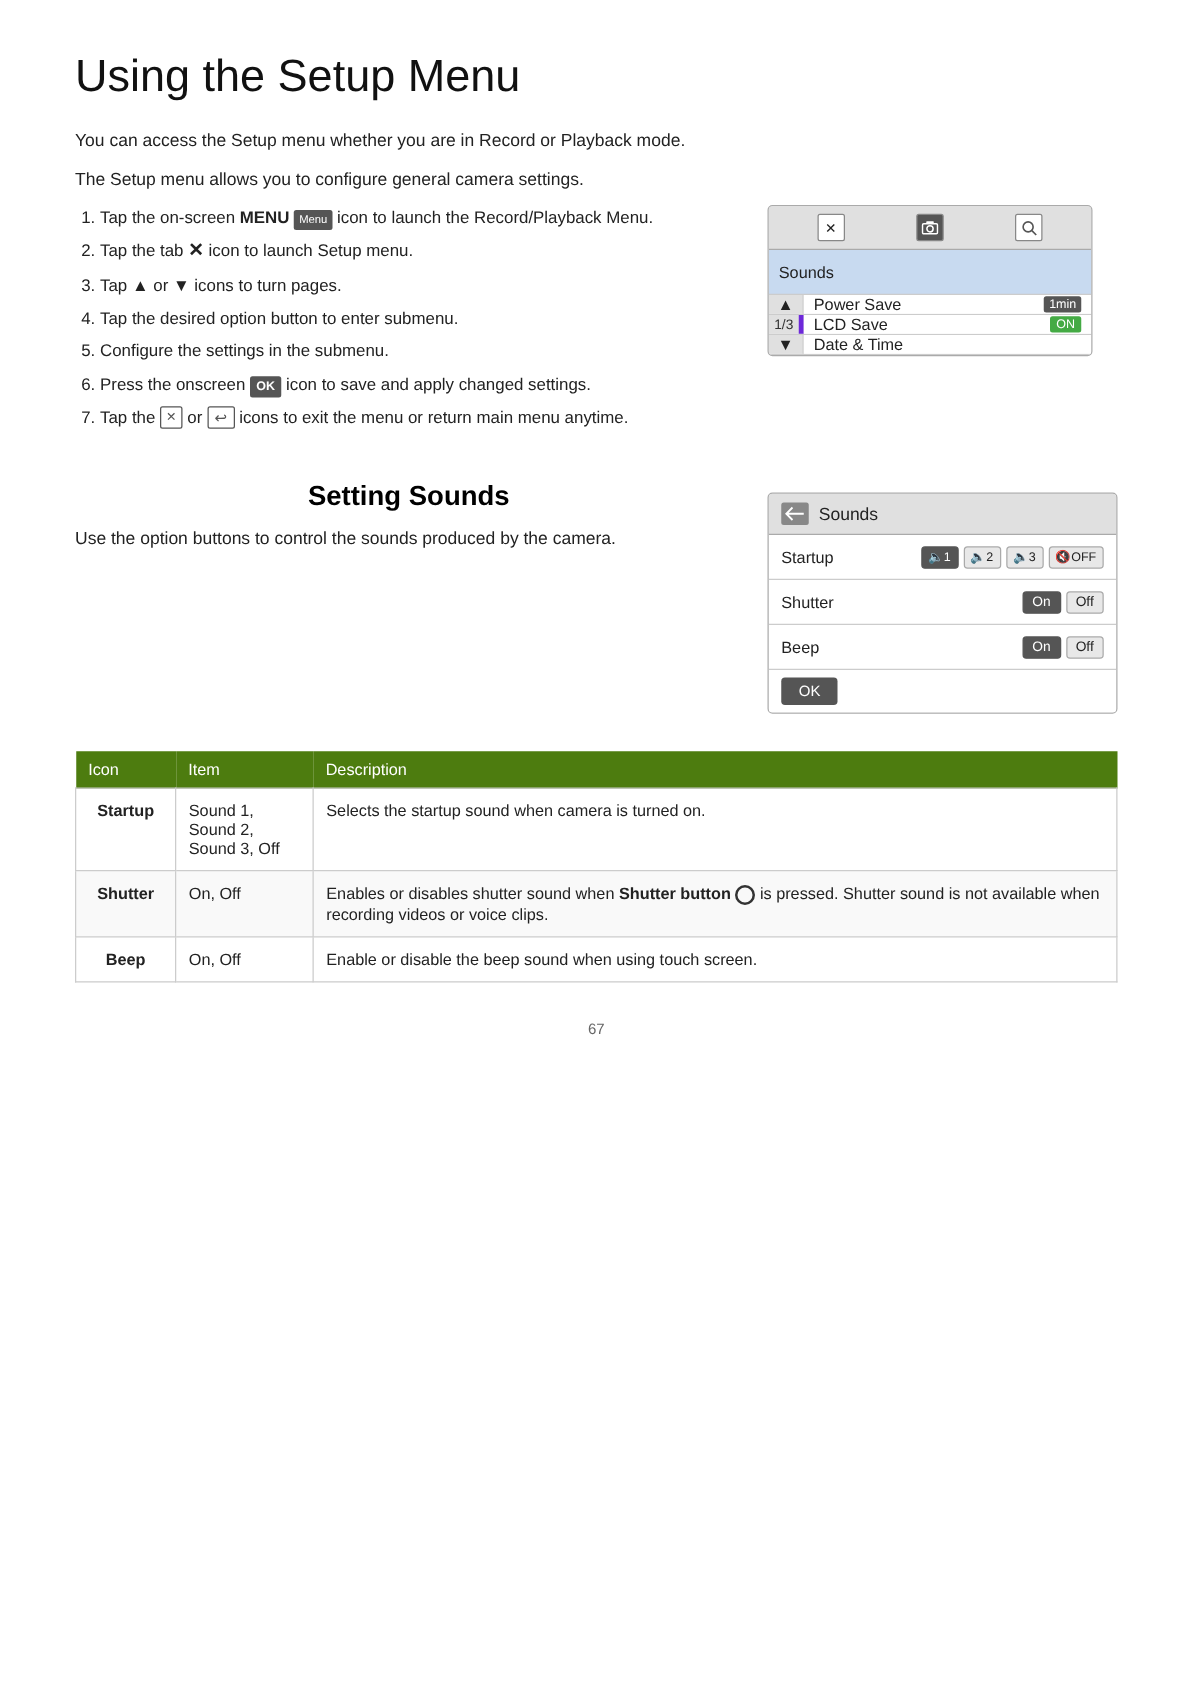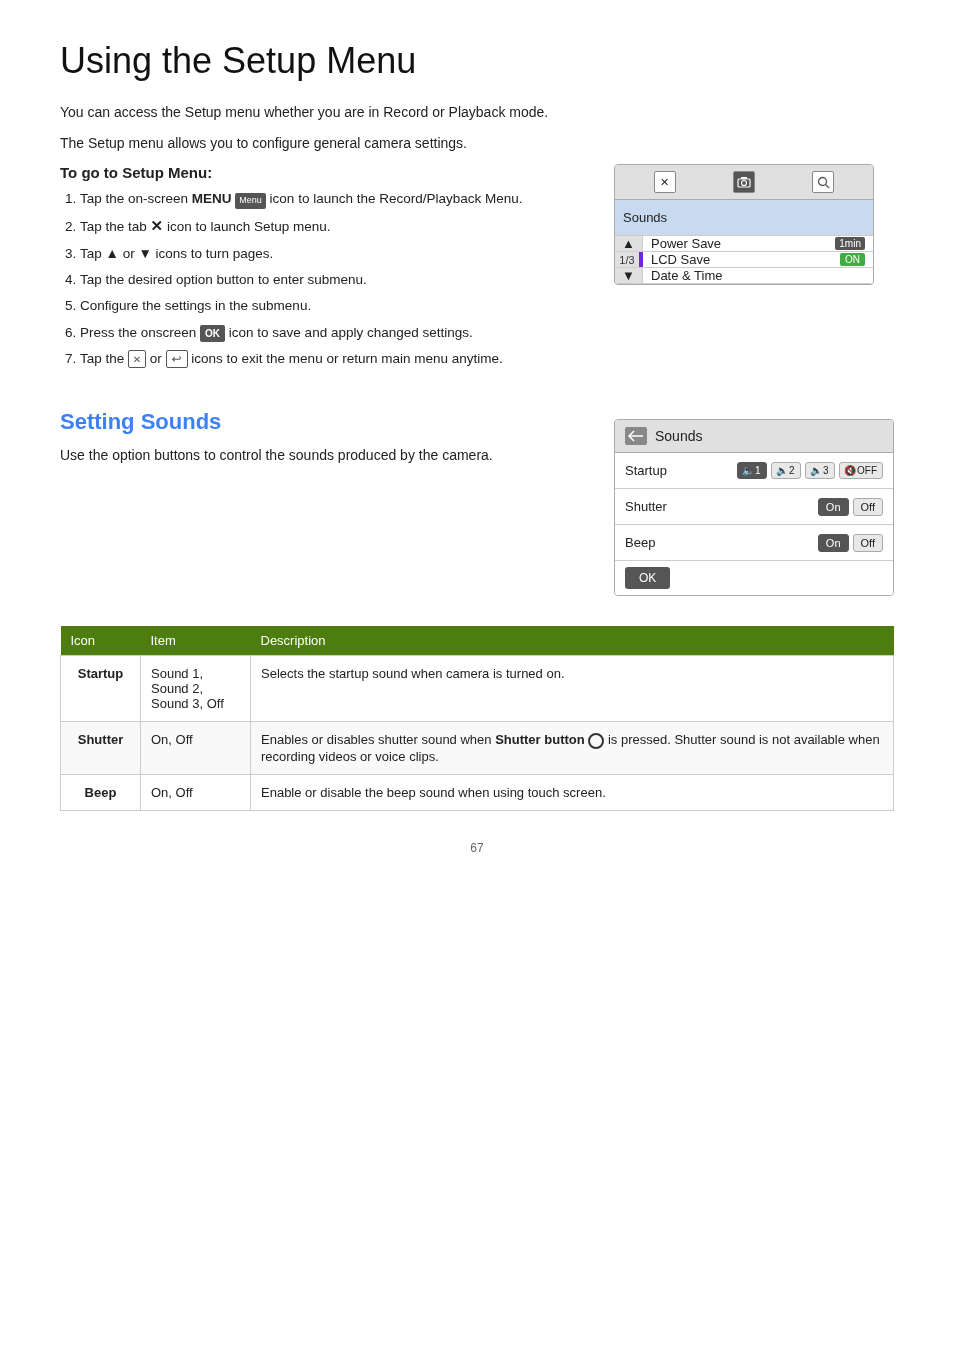"To go to Setup Menu:" div.subsection-title { html: <div>To go to Setup Menu:</div> -> none }
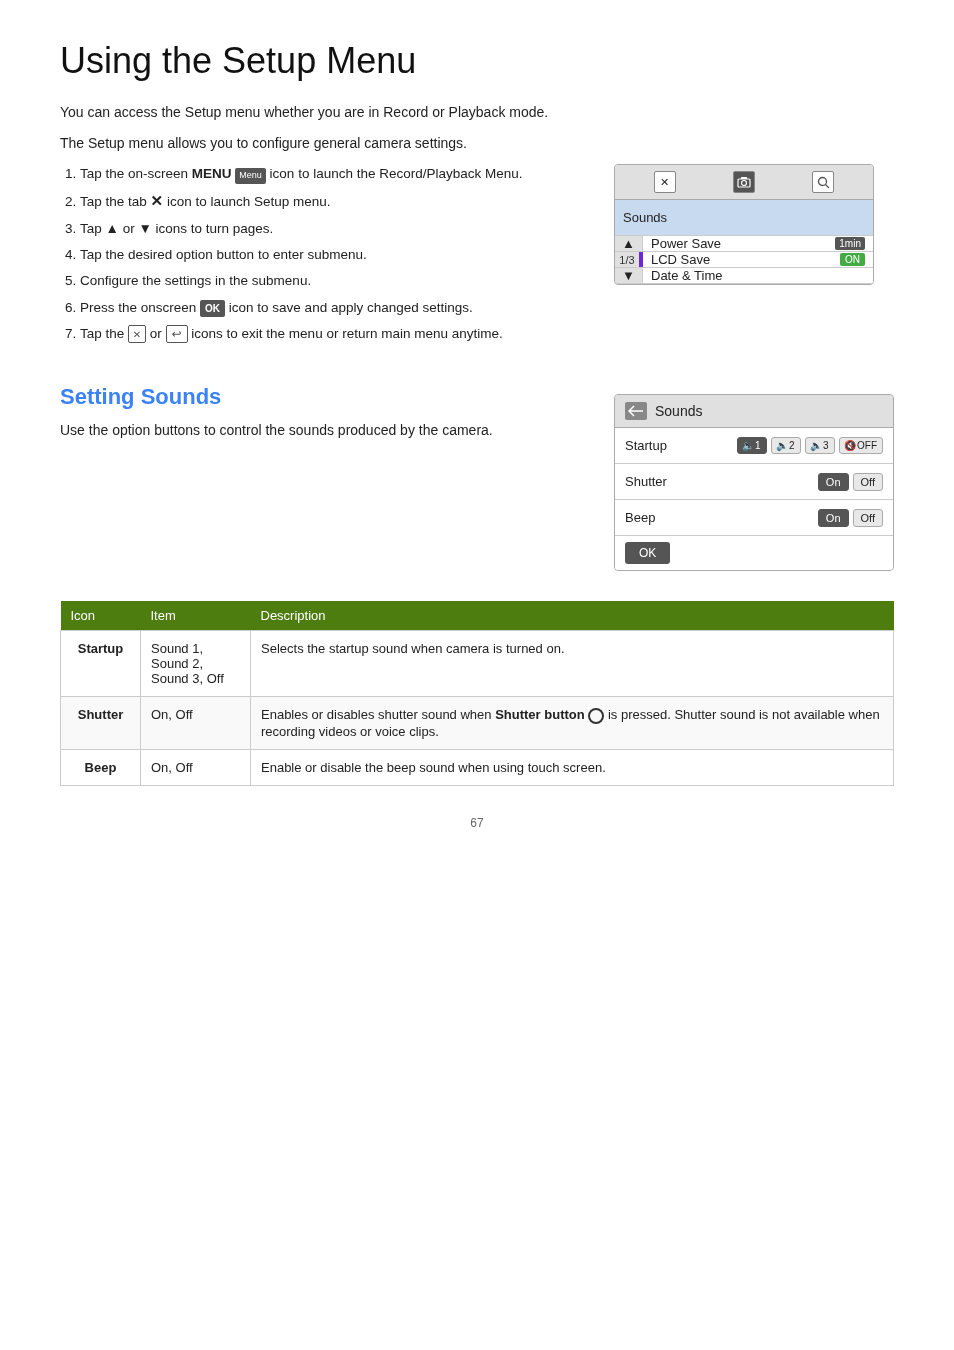"Setting Sounds" h2 { color: #3b82f6 -> #000000; text-align: none -> center }
